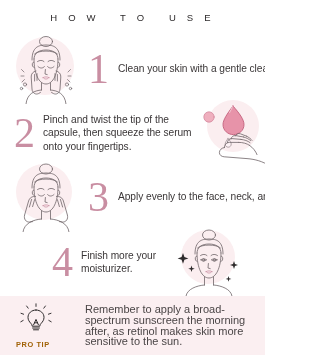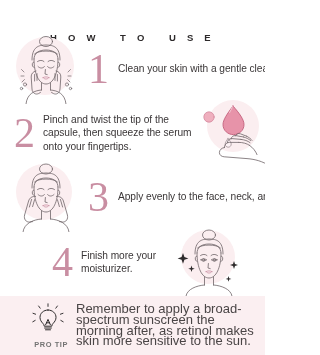"H O W T O" .header { font-weight: 700 -> 400; padding-top: 32px -> 12px }
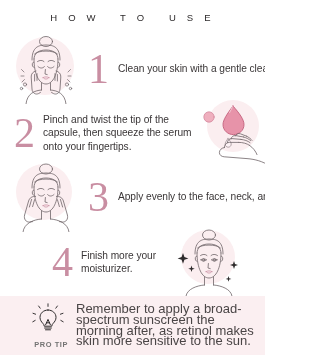"Remember to apply a broad-spectrum" .protip-text { font-size: 13px -> 11px; margin-left: 8px -> 23px }
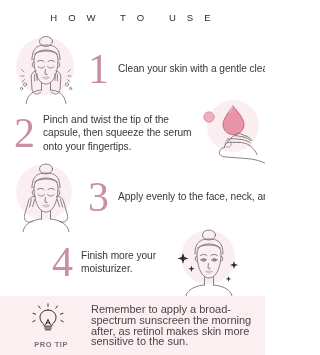"PRO TIP" .protip-badge { color: #737373 -> #a16207; margin-left: 6px -> none; text-align: right -> left }
